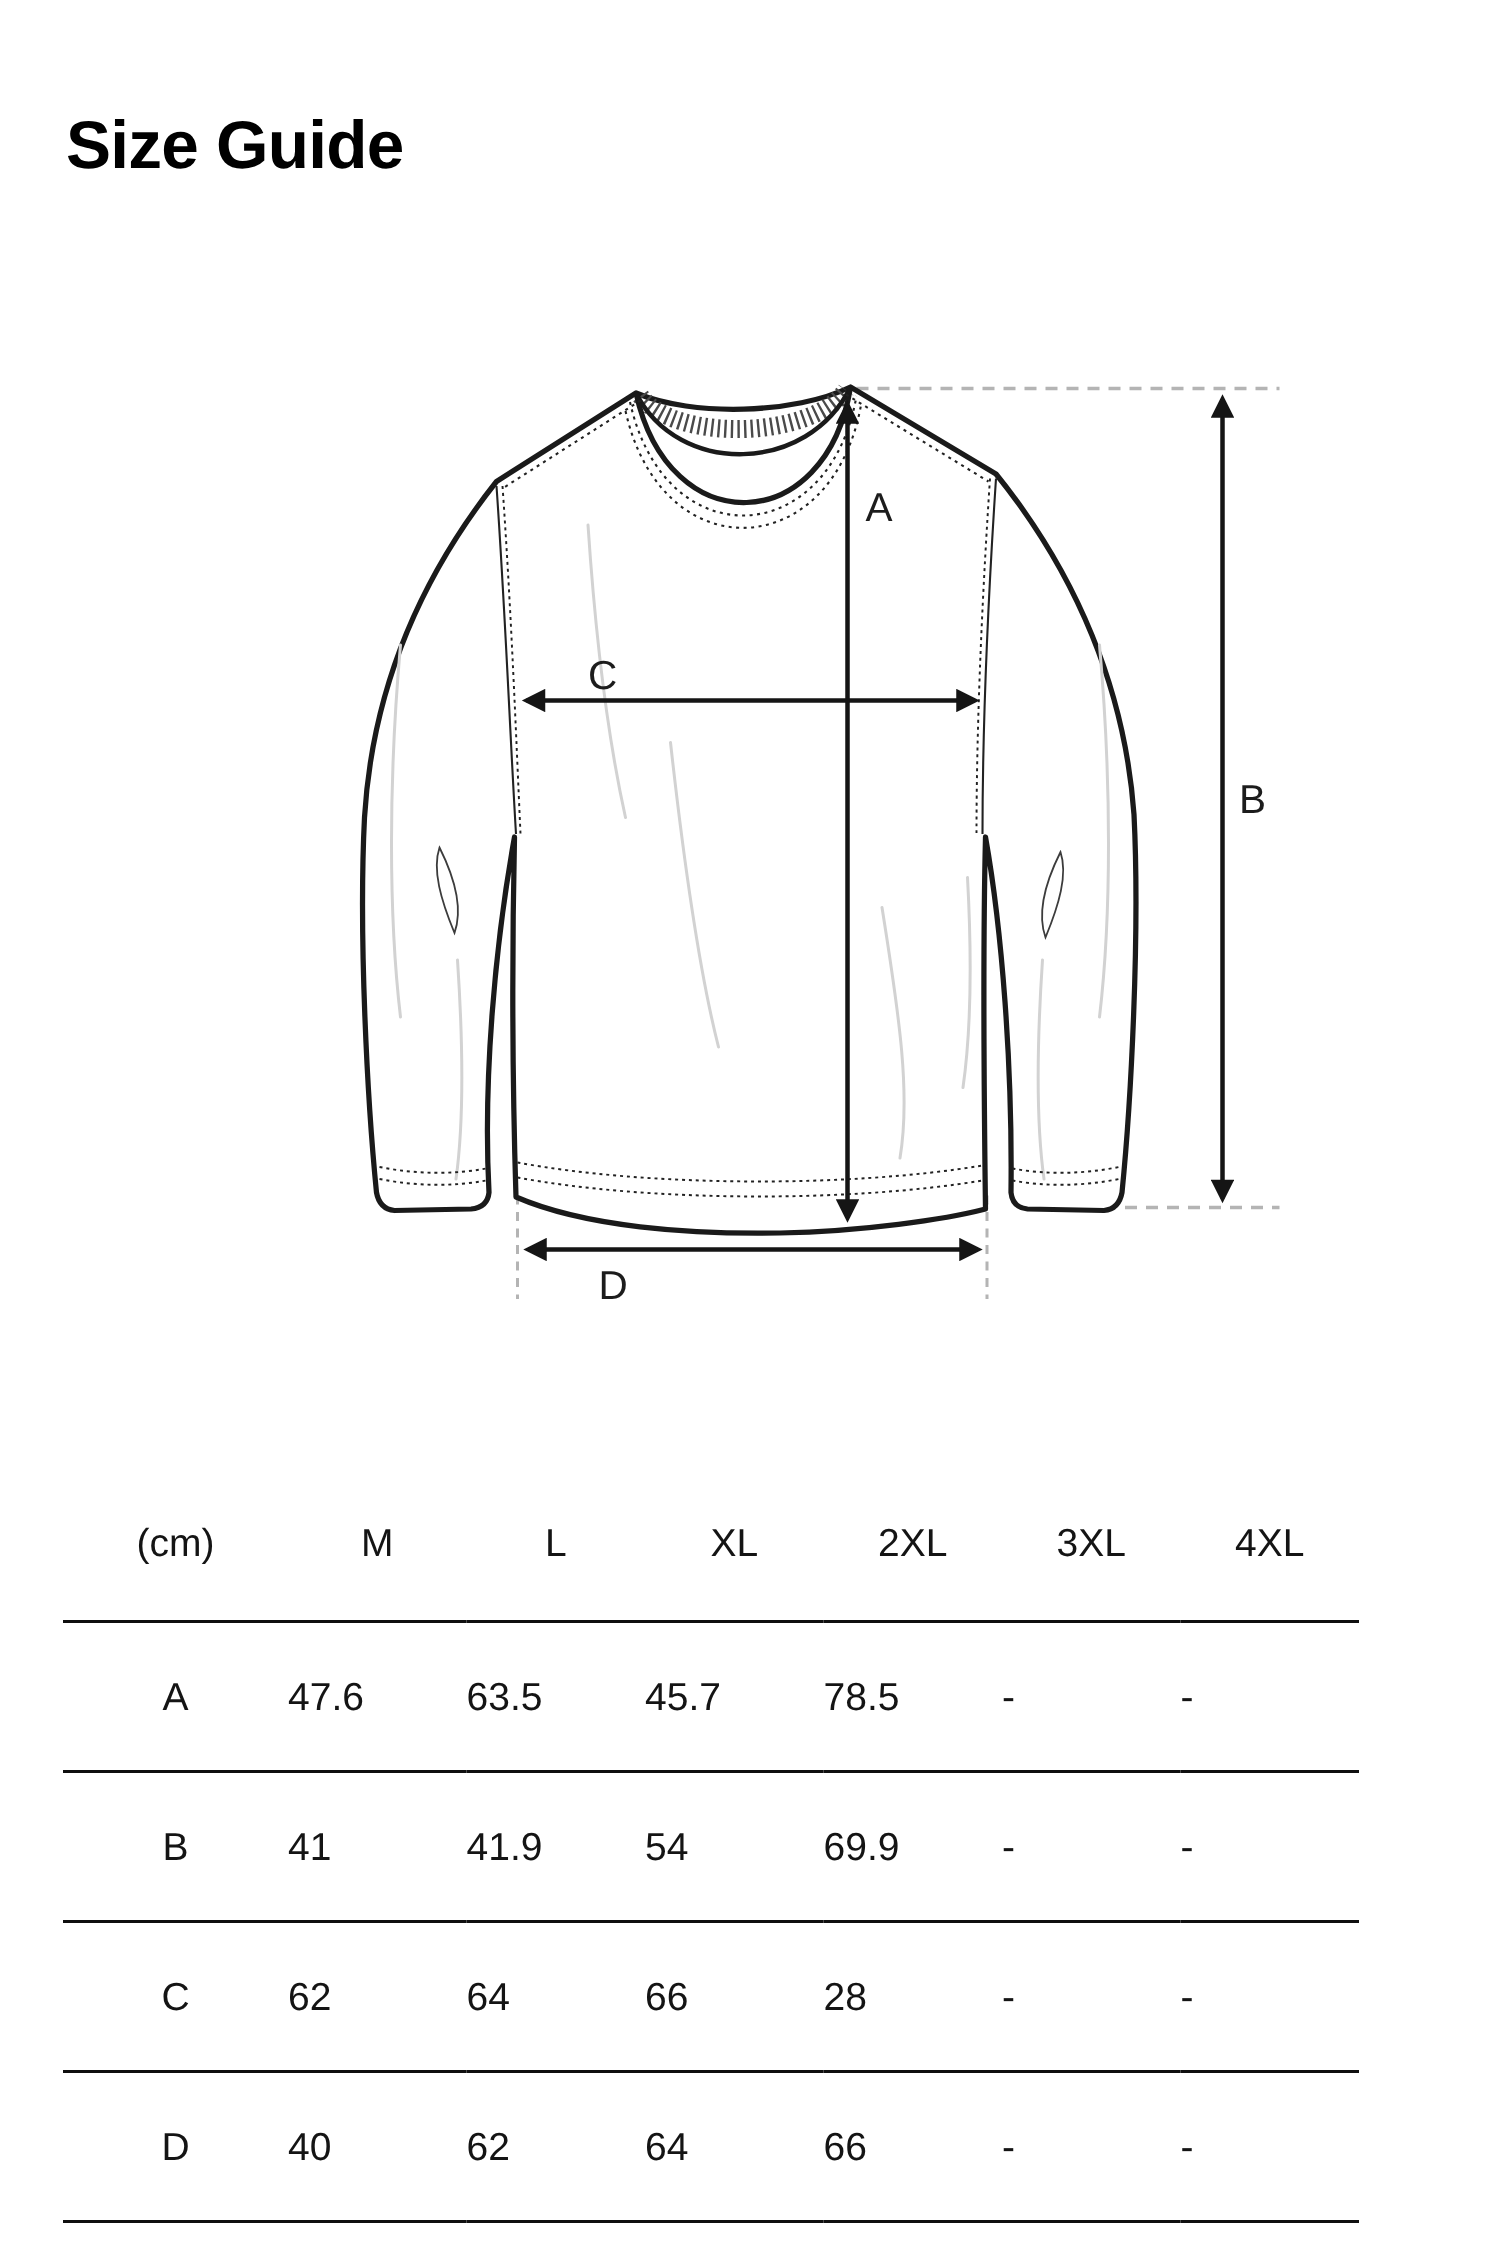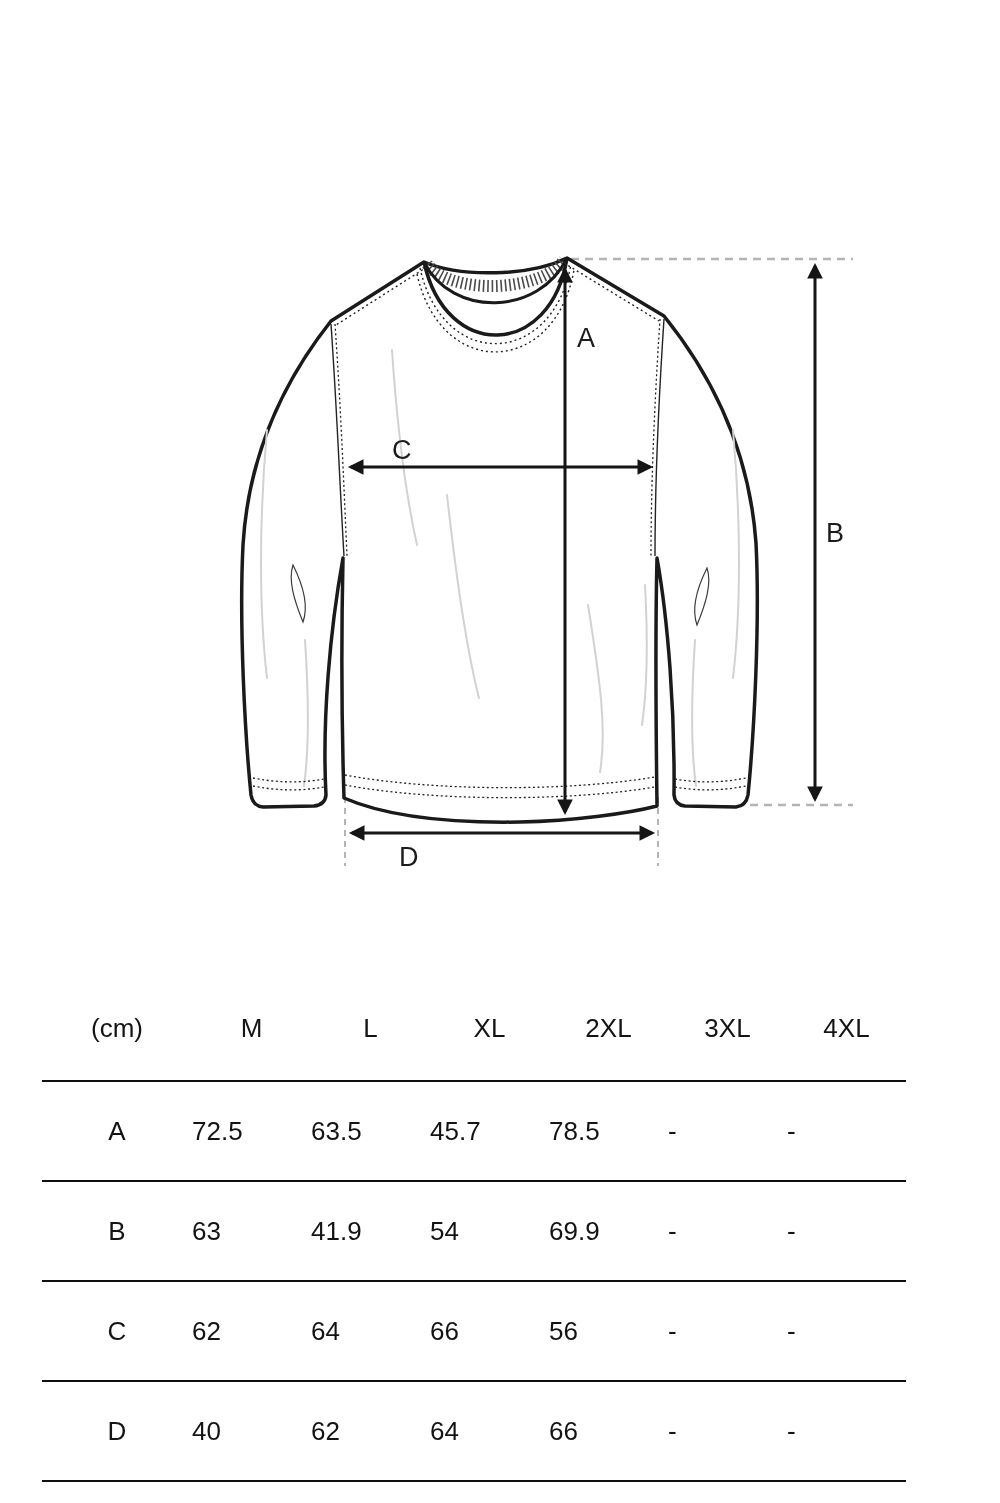"Size Guide" h1.title { html: none -> <h1>Size Guide</h1> }
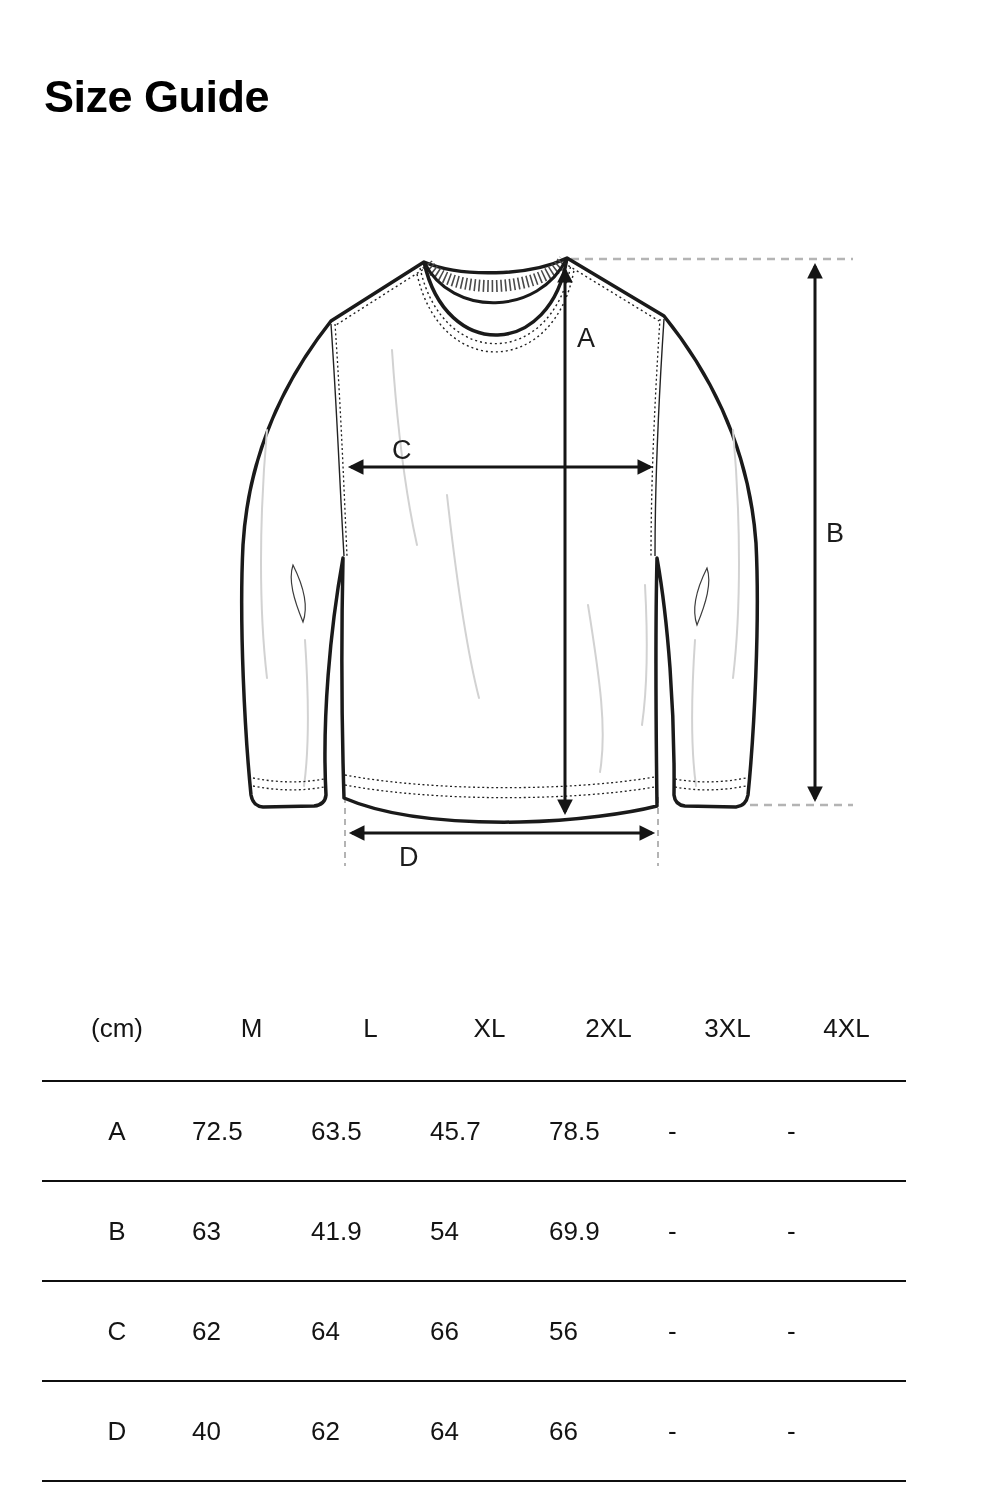"72.5" td { text: 72.5 -> 47.6 }
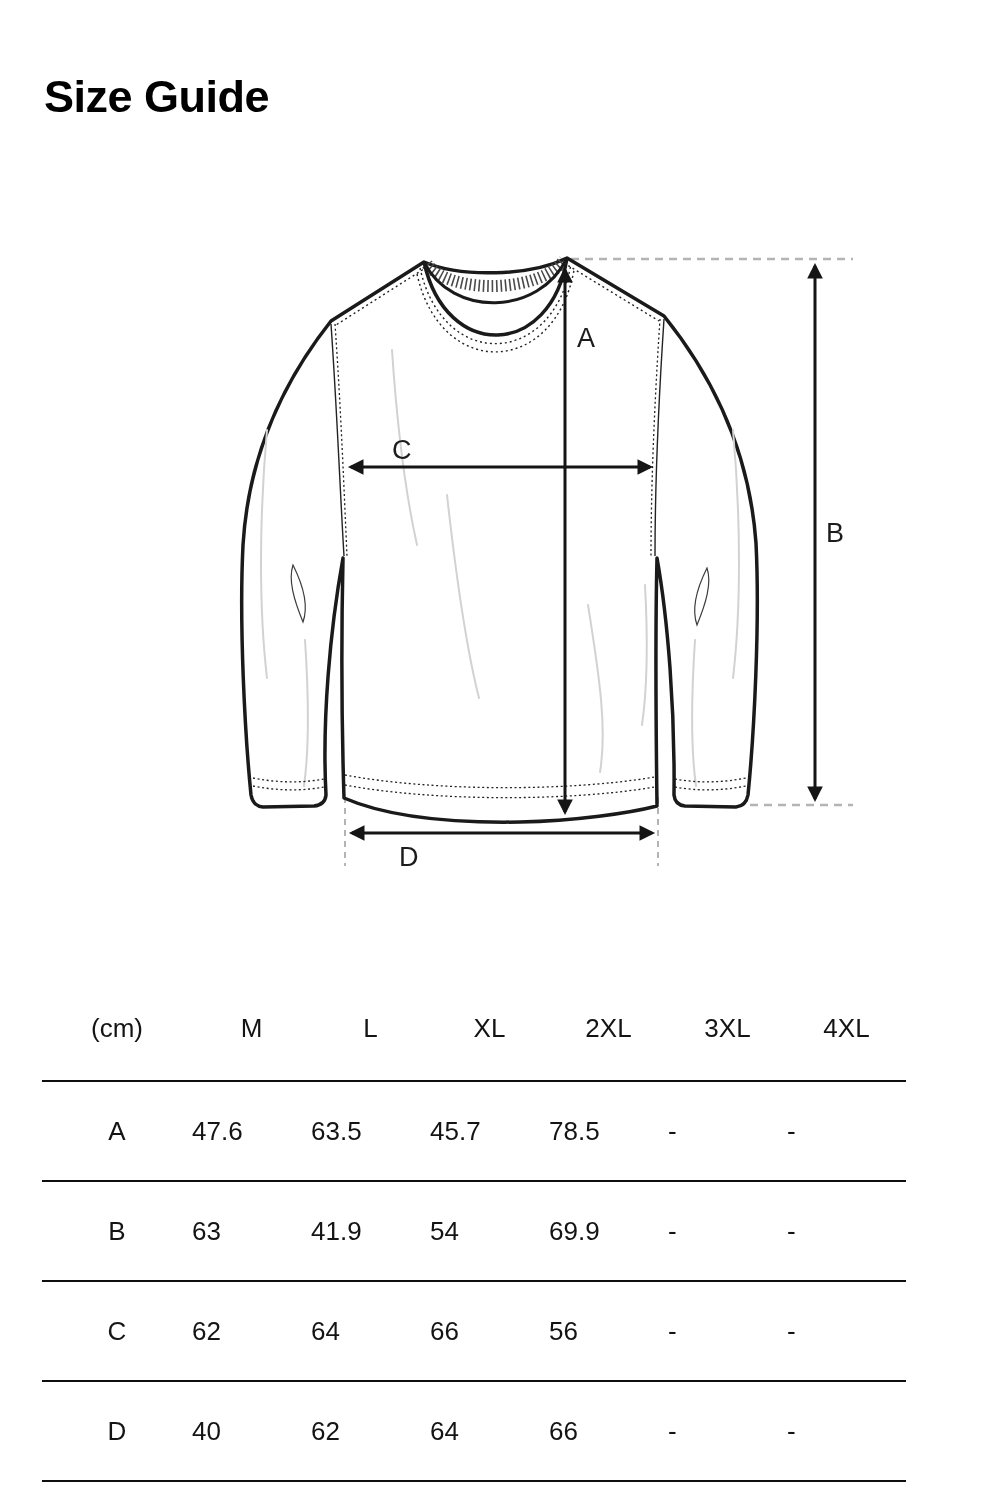"63" td { text: 63 -> 41 }
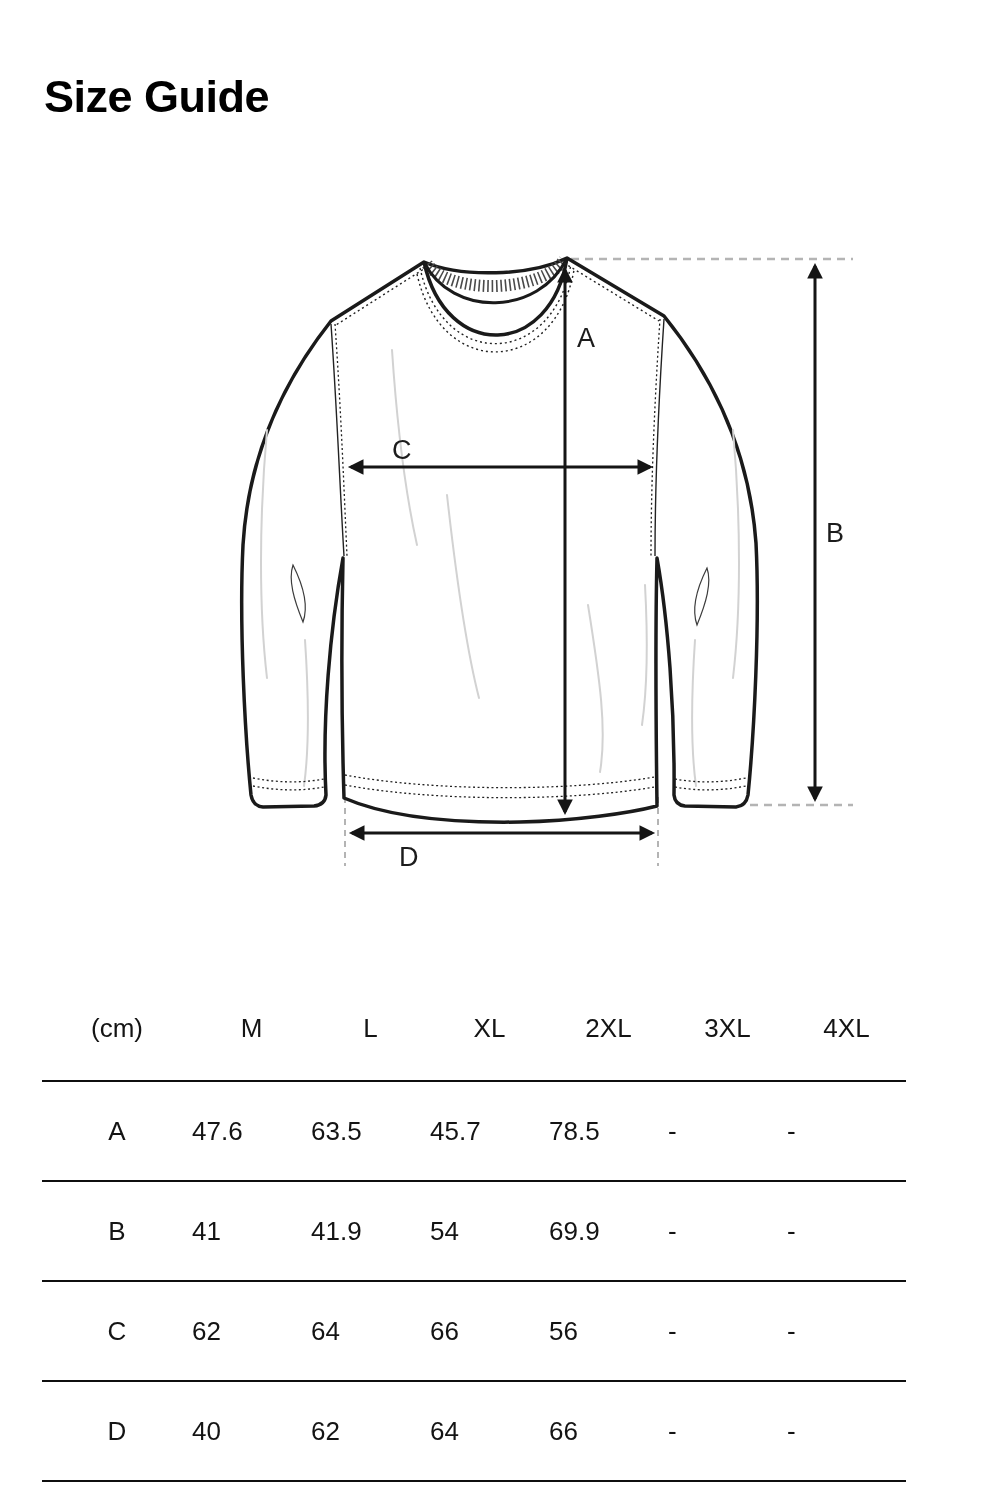"56" td { text: 56 -> 28 }
